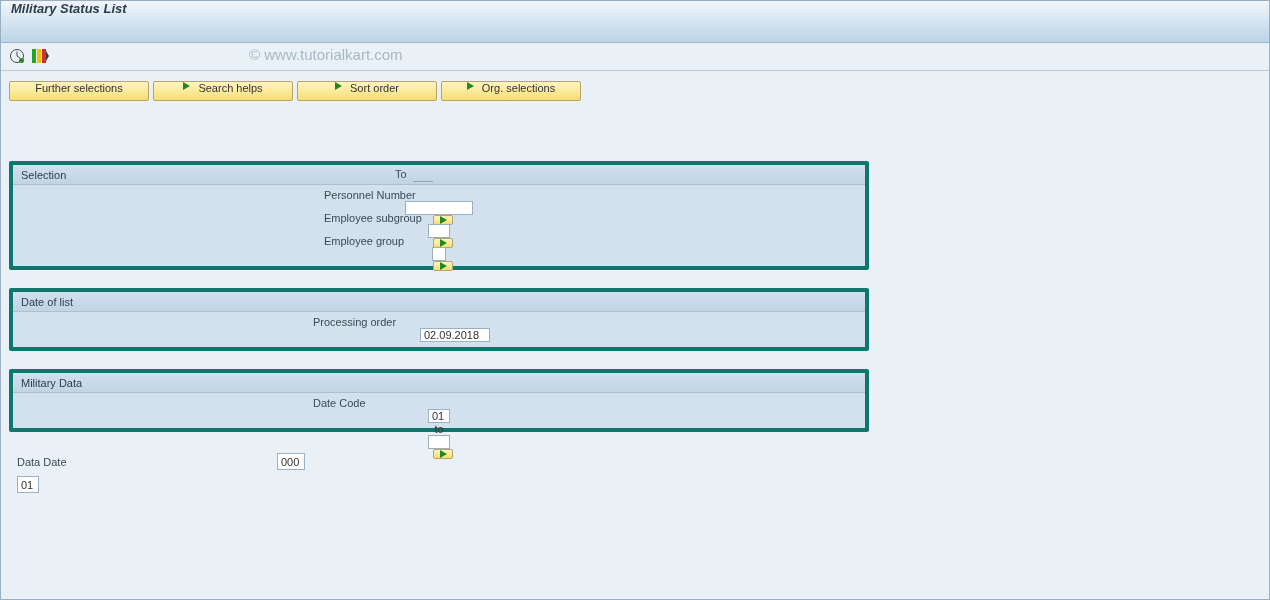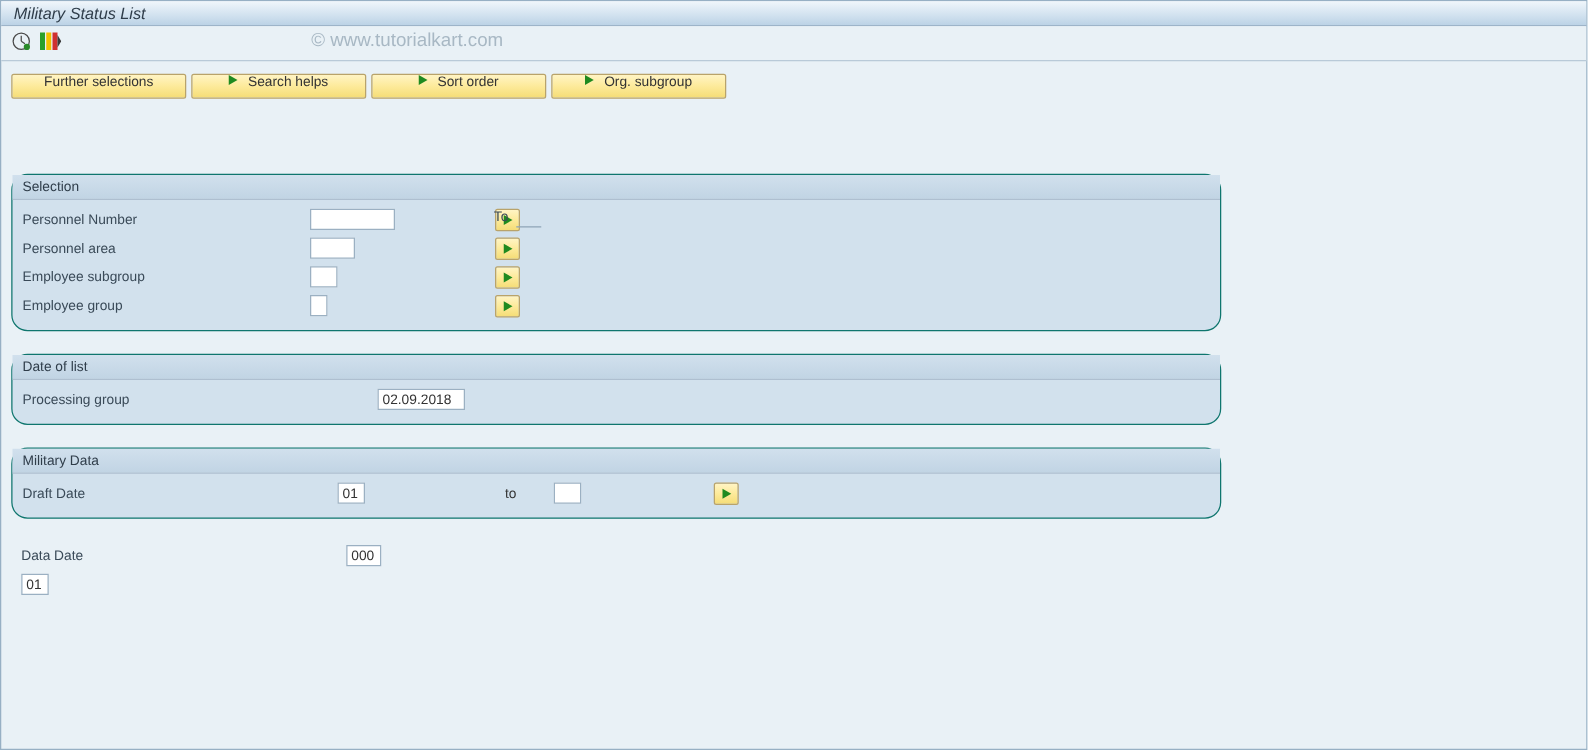"Military Status List" .titlebar { align-items: center -> flex-start; font-weight: normal -> bold; height: 20px -> 42px }
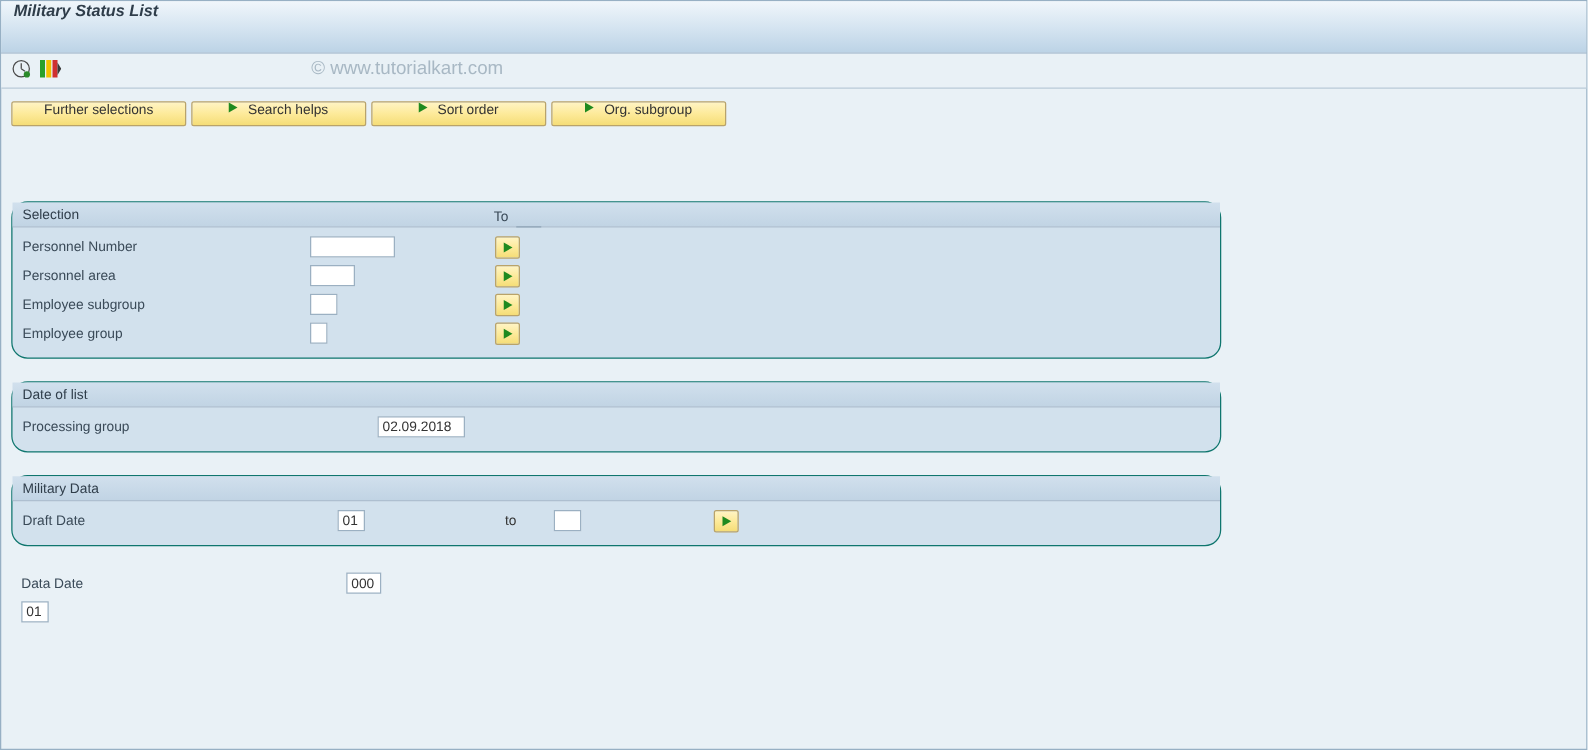"Org. subgroup" span { text: subgroup -> selections }
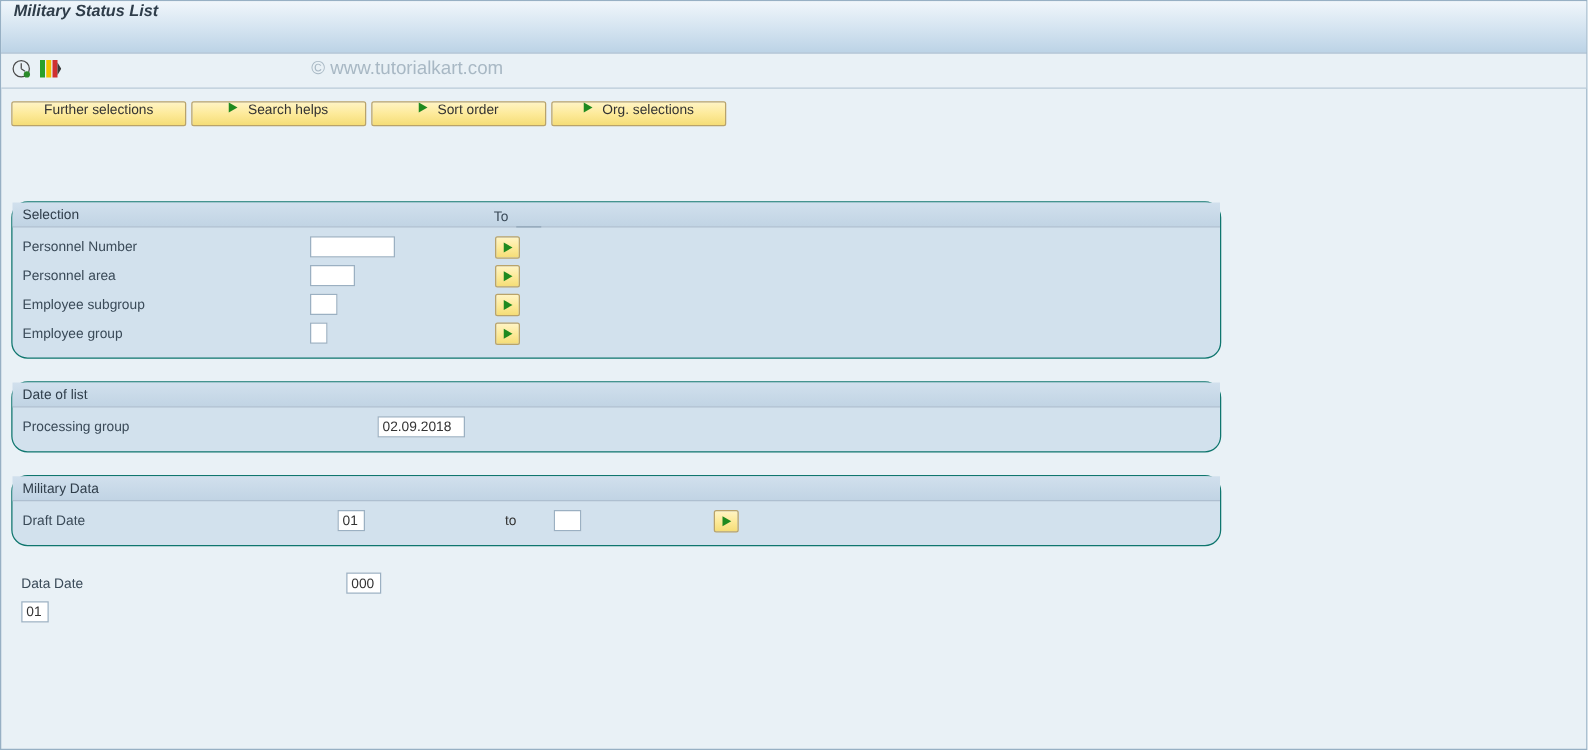"Selection" .groupbox { border: 1px solid #0f766e -> 4px solid #0f766e; border-radius: 13px -> 2px; width: 968px -> 860px }
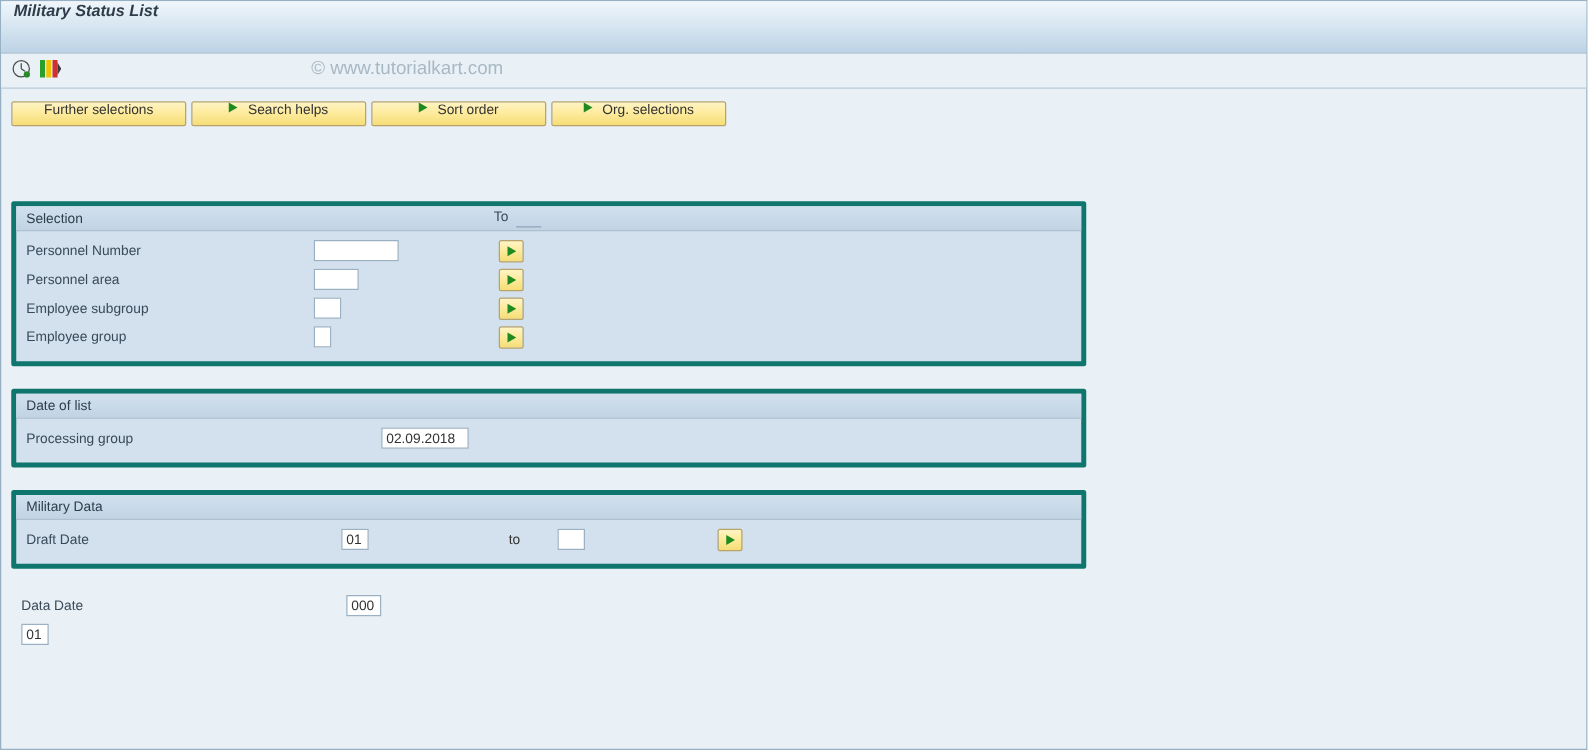"Personnel Number" .fieldrow { flex-direction: none -> column }
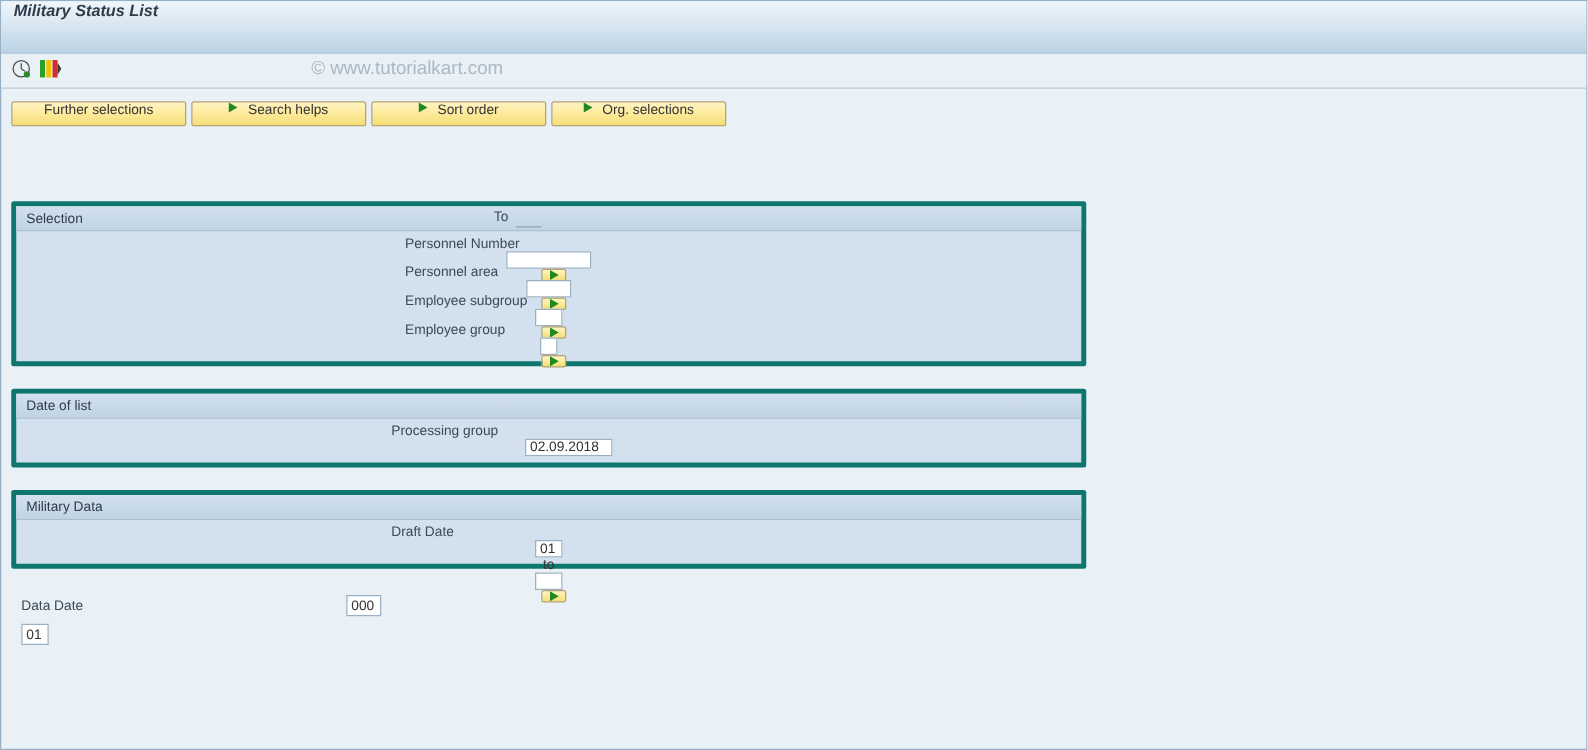"Personnel area" div.fieldrow { html: <div> <span>Personnel area</span> <input> <div></div> <div> <span></span> </div> </div> -> none }
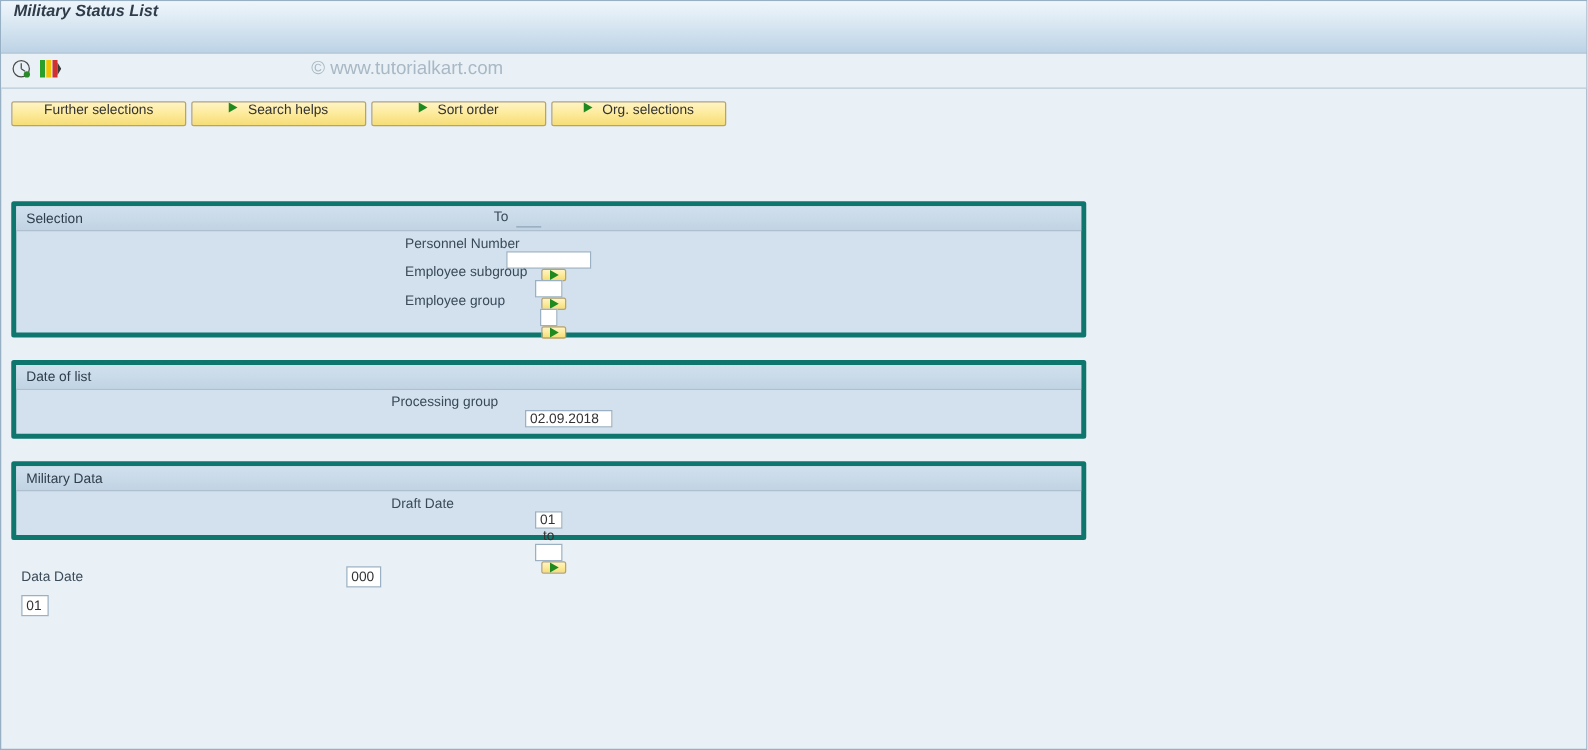"Processing group" span.lbl { text: group -> order }
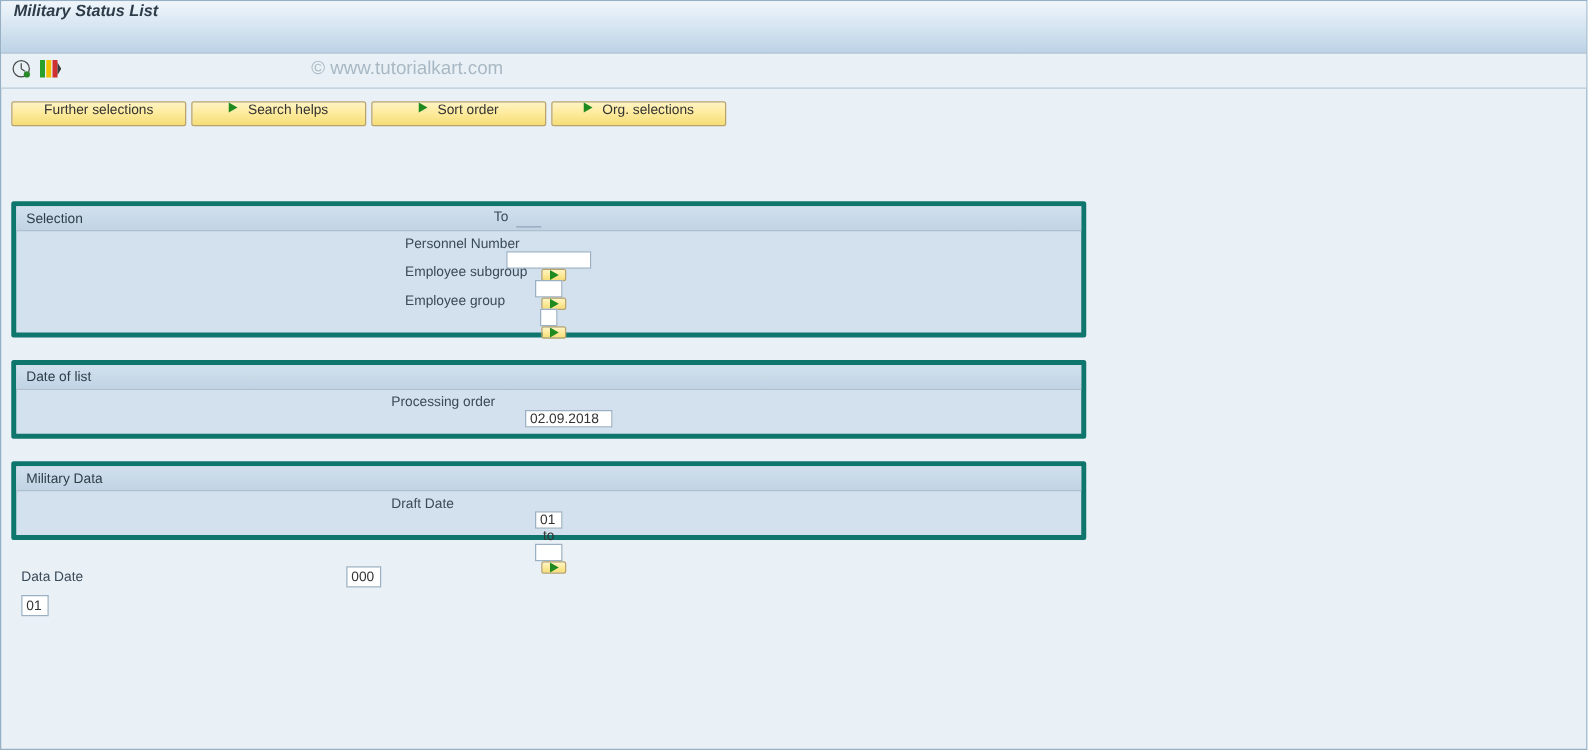"Draft Date" span.lbl { text: Draft Date -> Date Code }
